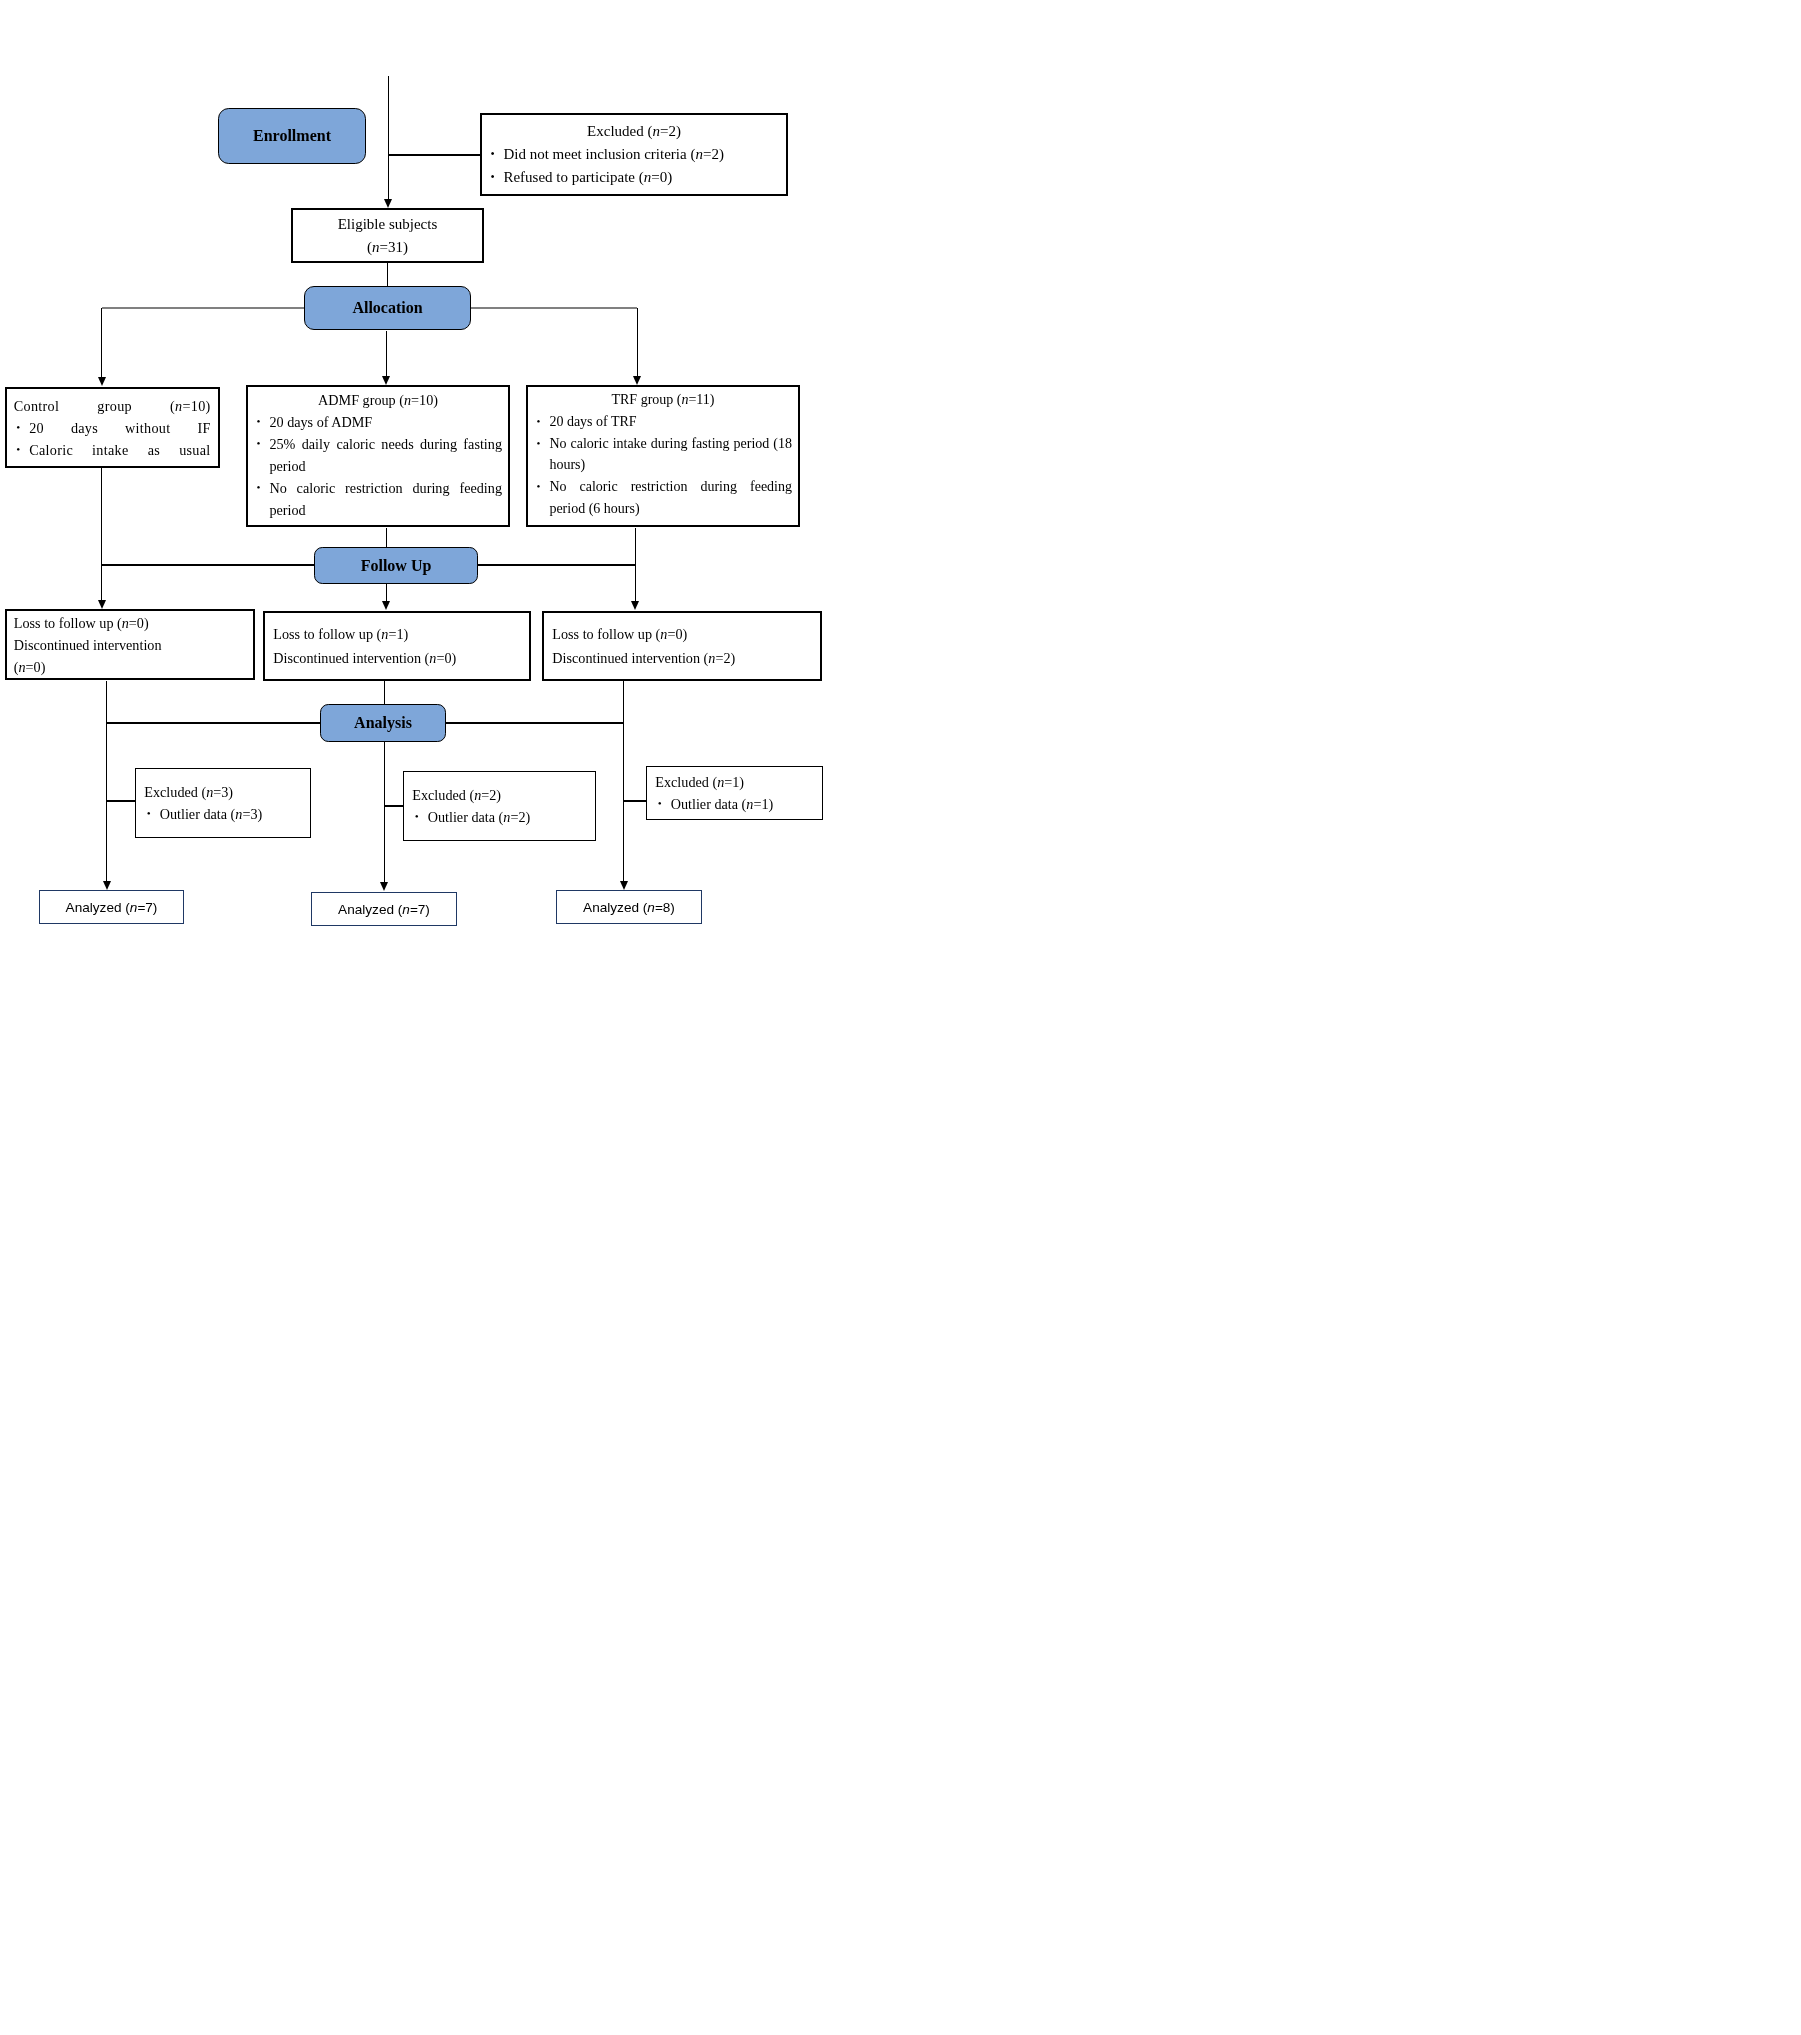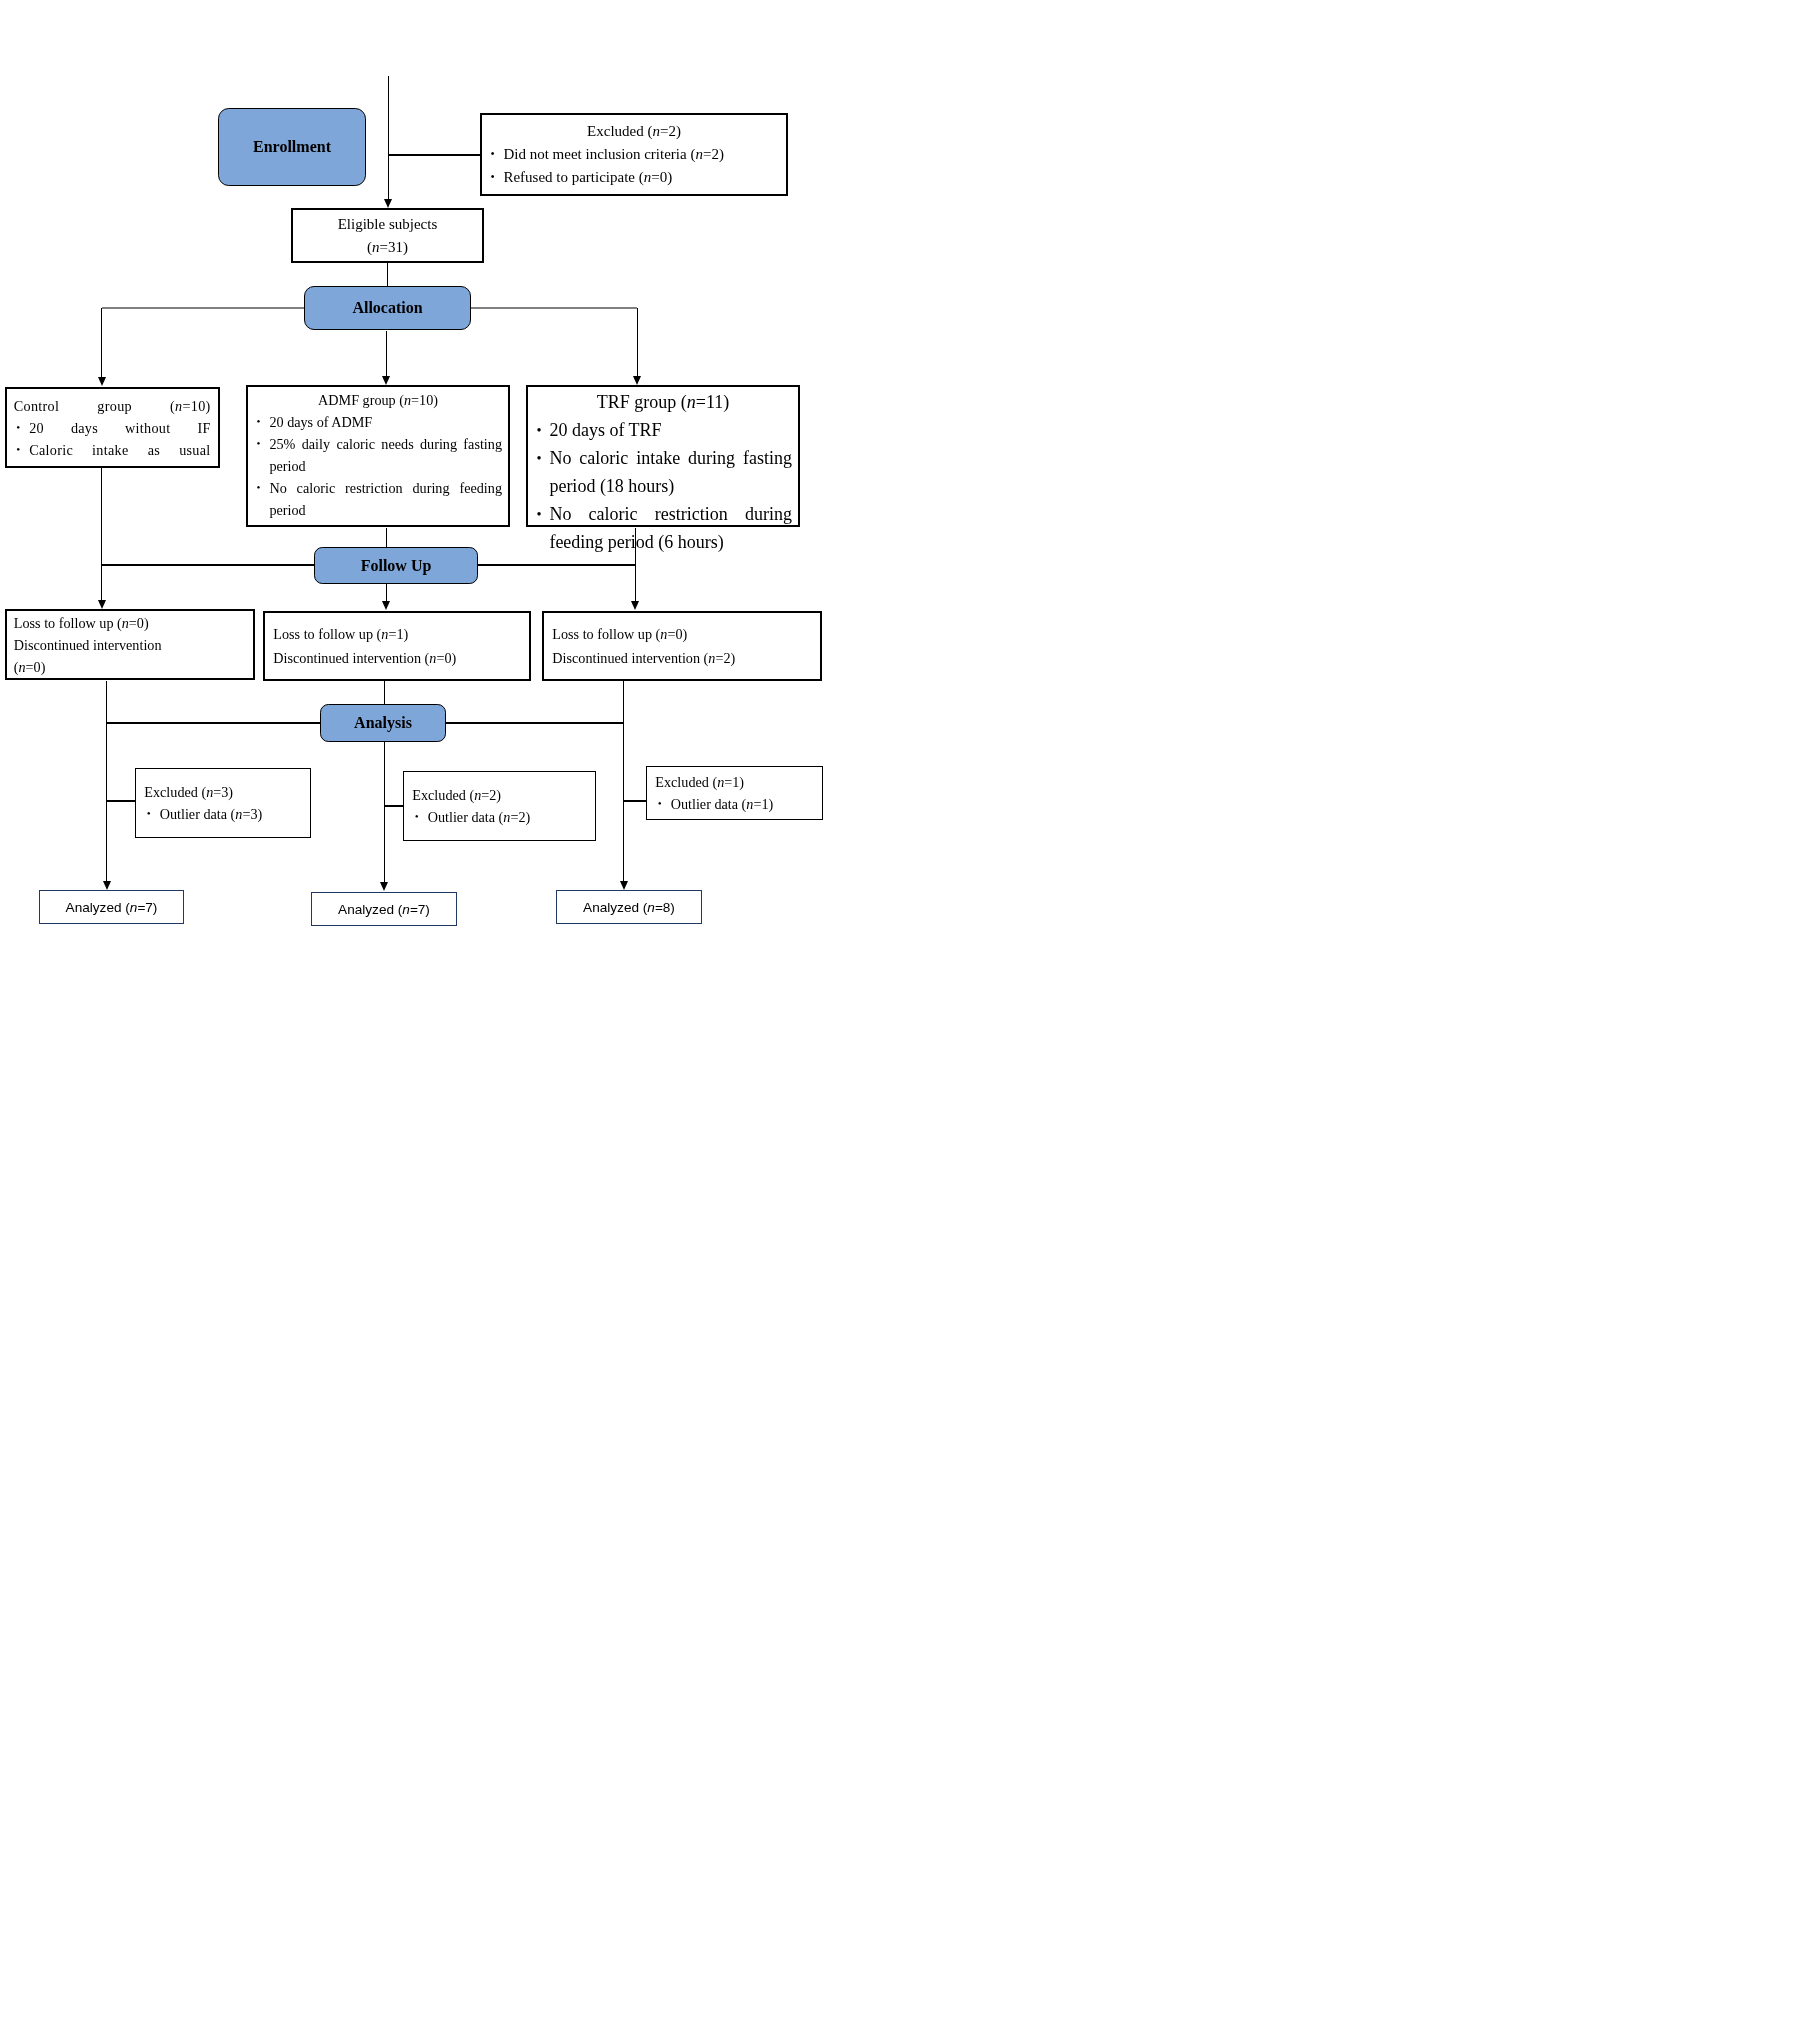"Enrollment" div.blue { height: 78px -> 56px }
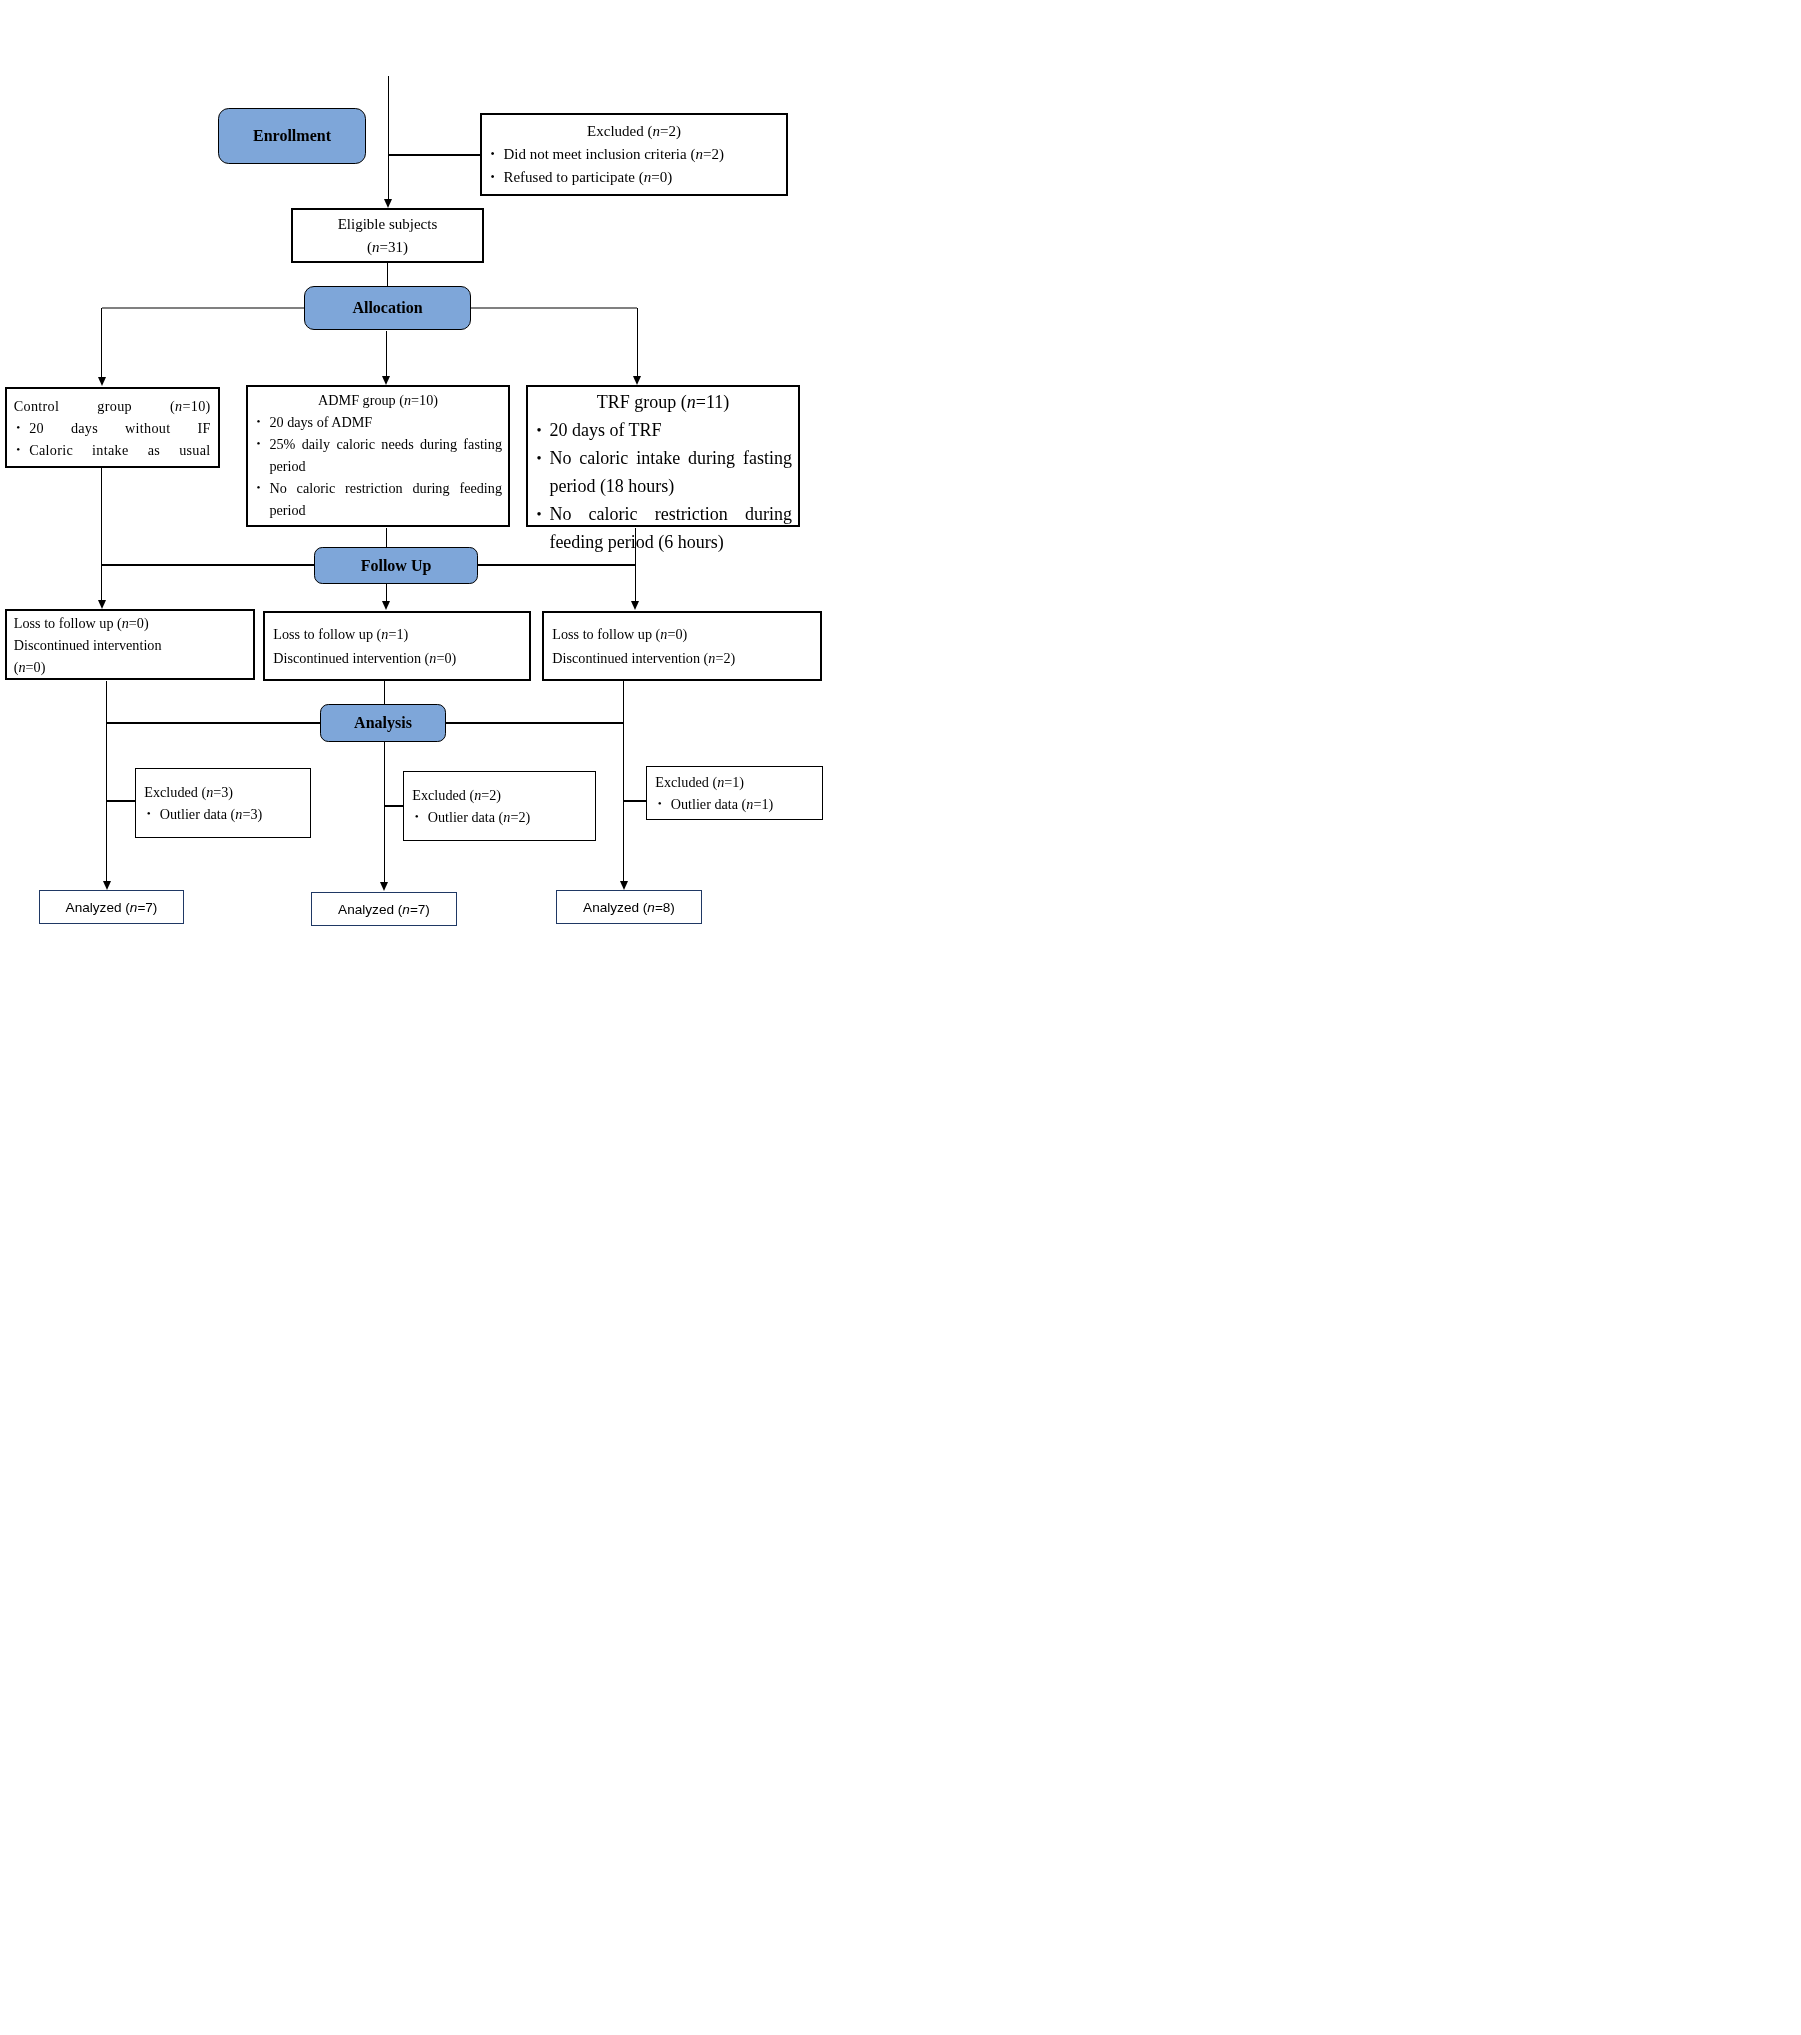"TRF group (n=11)" div.box { font-size: 18px -> 14px }
